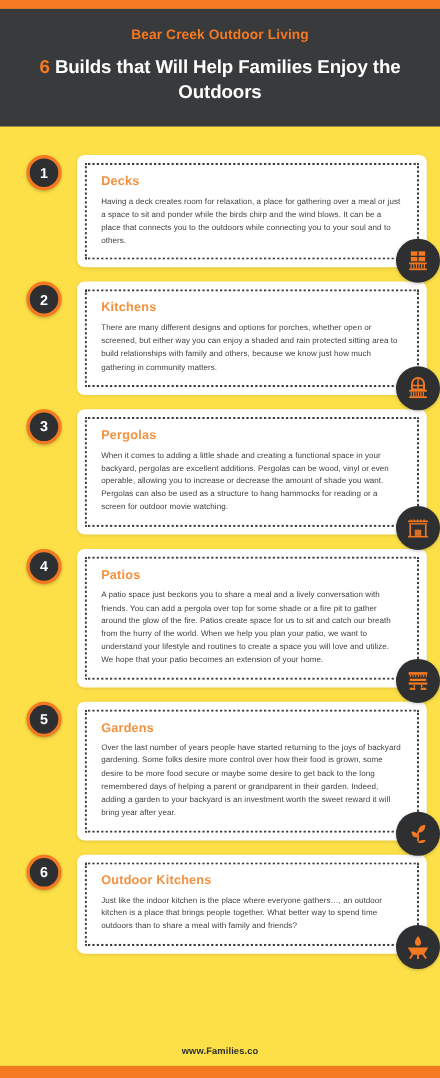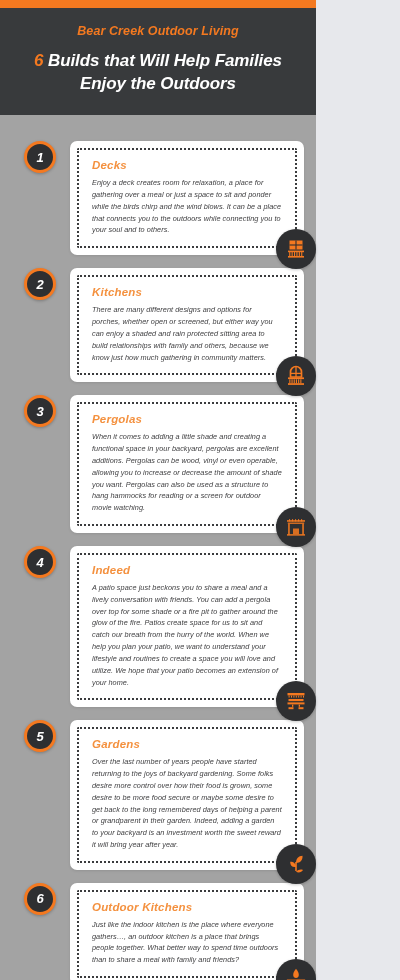"Bear Creek Outdoor Living" .page { background: #a3a3a3 -> #fde047; font-style: italic -> none; width: 316px -> 400px }
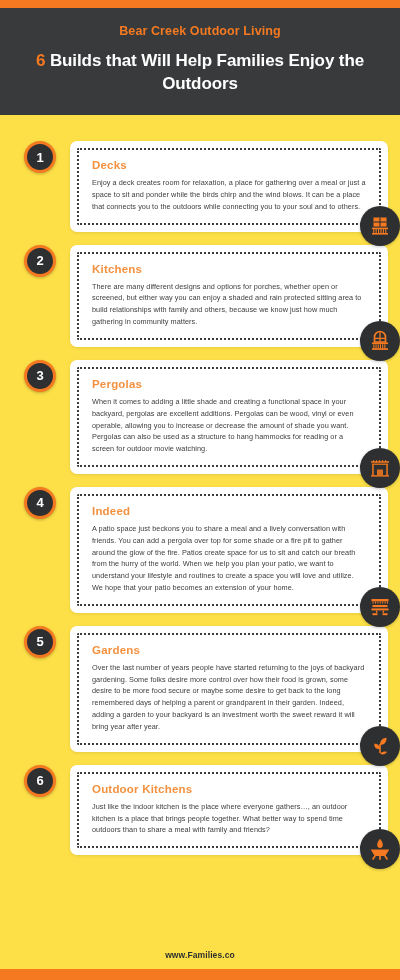"Enjoy a deck creates room" div.card-body { text: Enjoy -> Having }
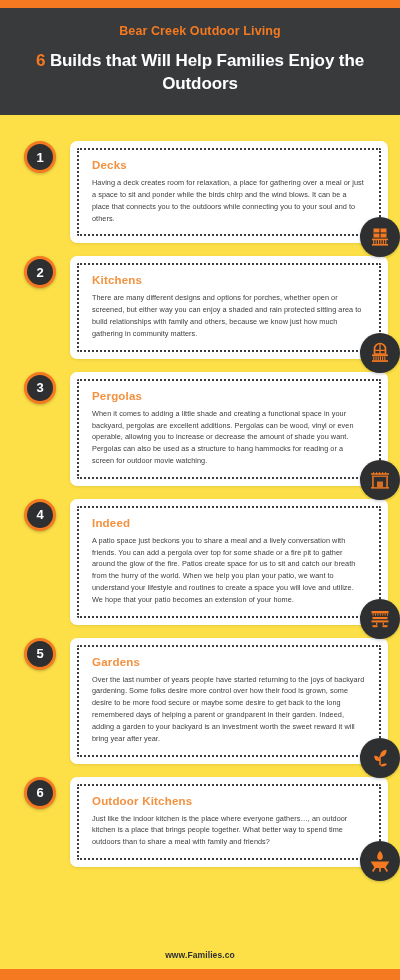"Indeed" div.card-title { text: Indeed -> Patios }
